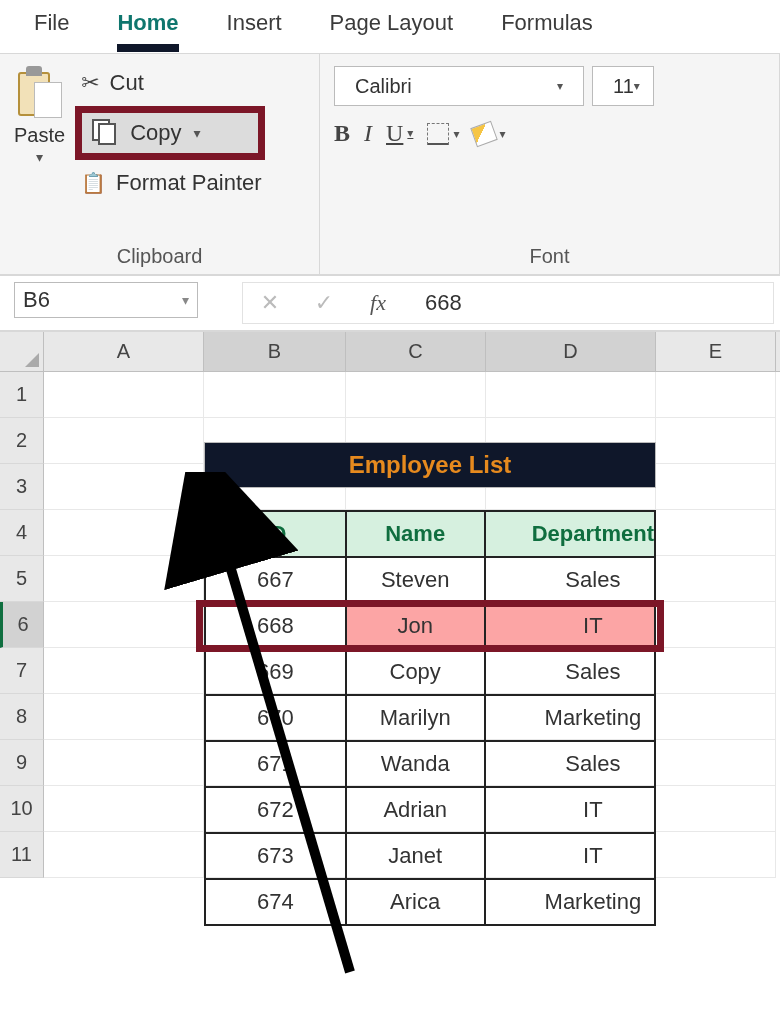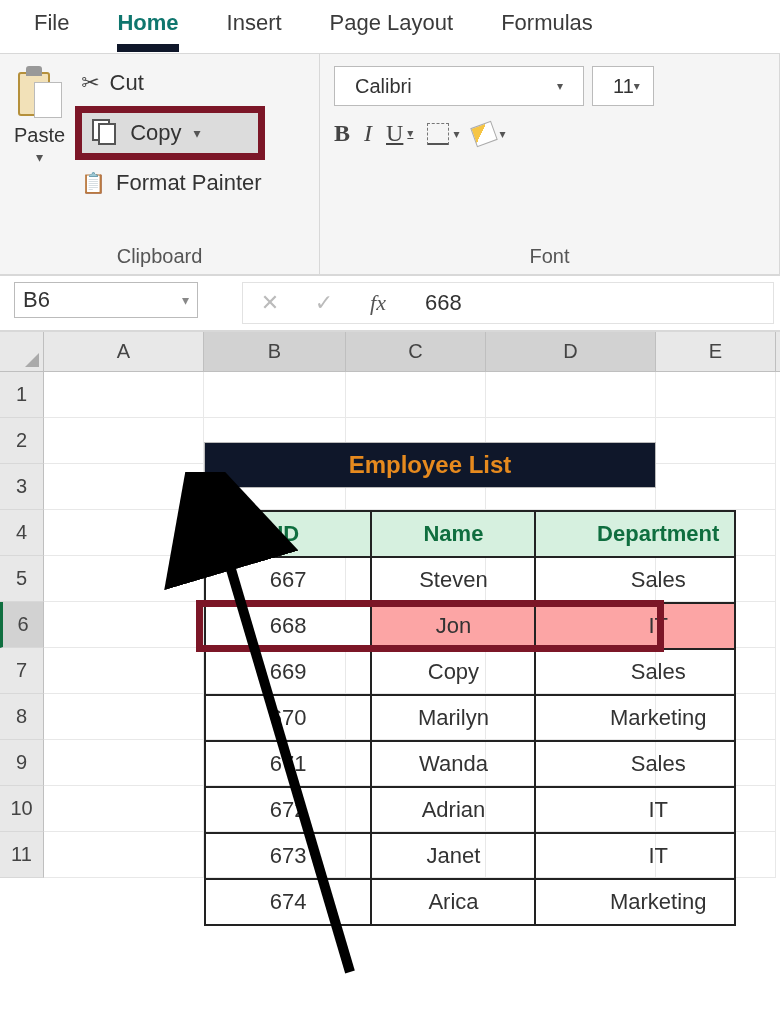"ID" .table { width: 532px -> 452px }
